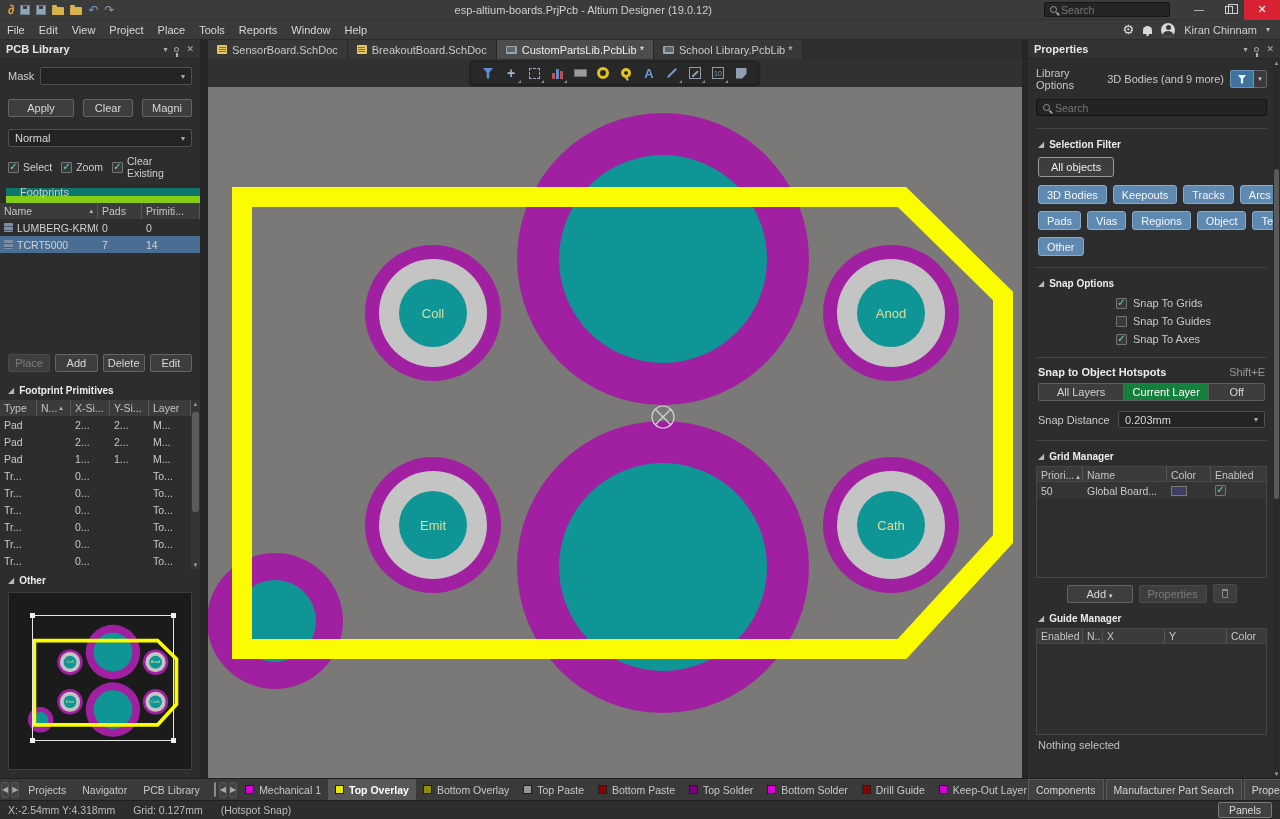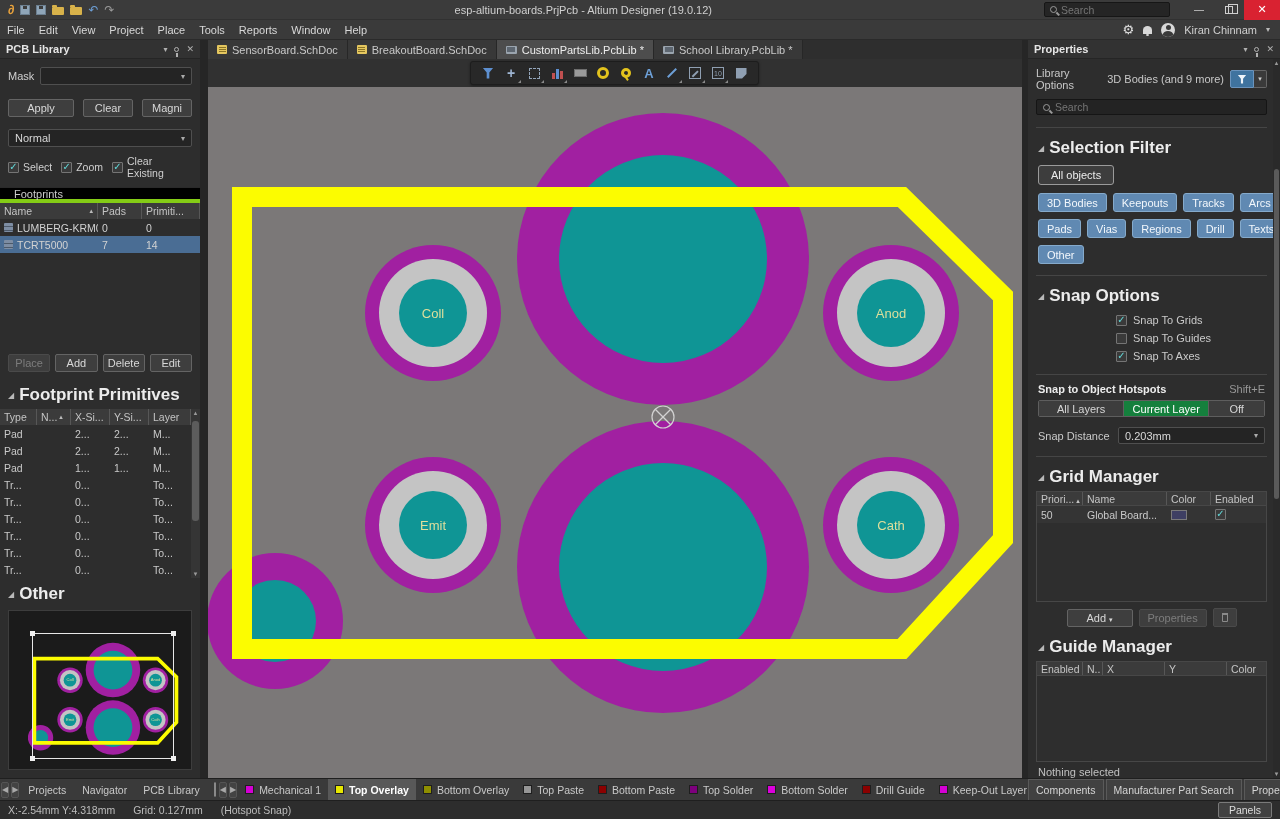"Selection Filter" .sec-title { font-size: 17px -> 10px }
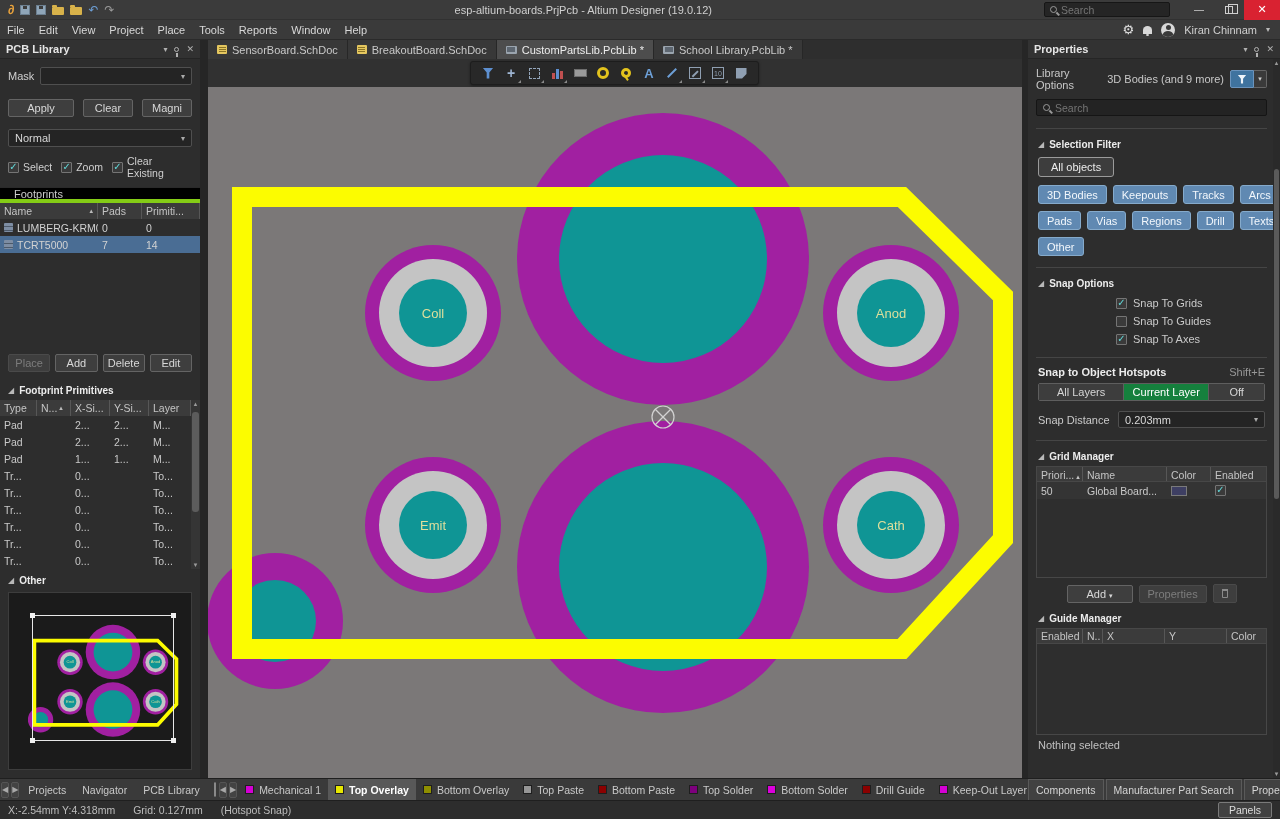"Footprints" .list-bar { background: #000000 -> #0f766e; border-bottom: 4px solid #84cc16 -> 7px solid #84cc16; margin-left: none -> 6px }
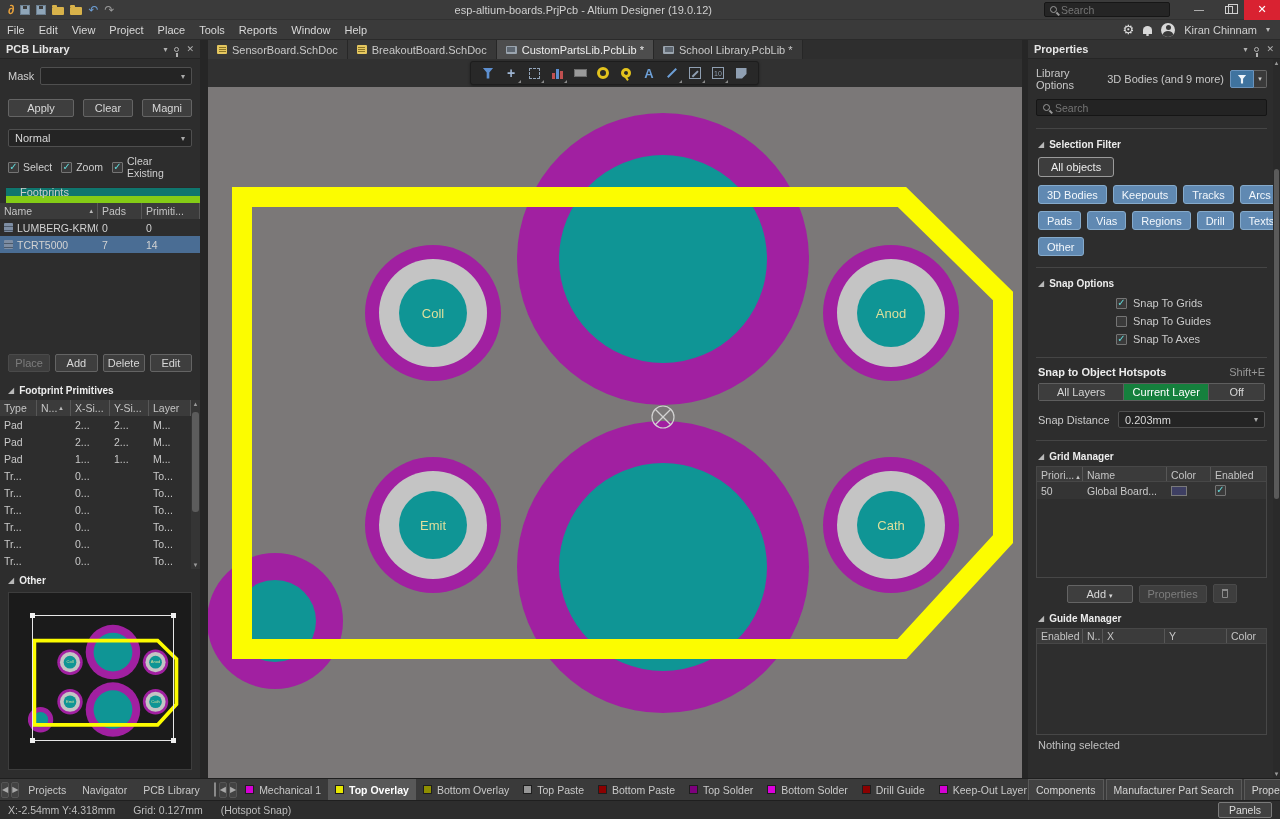"Drill" button.filt-btn { text: Drill -> Object }
